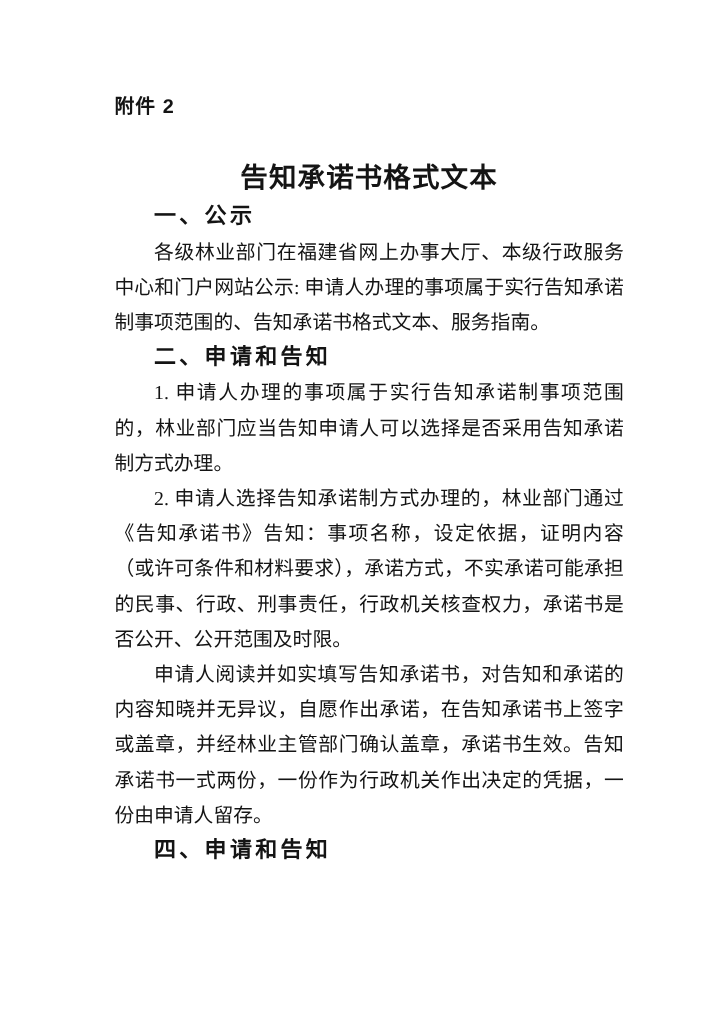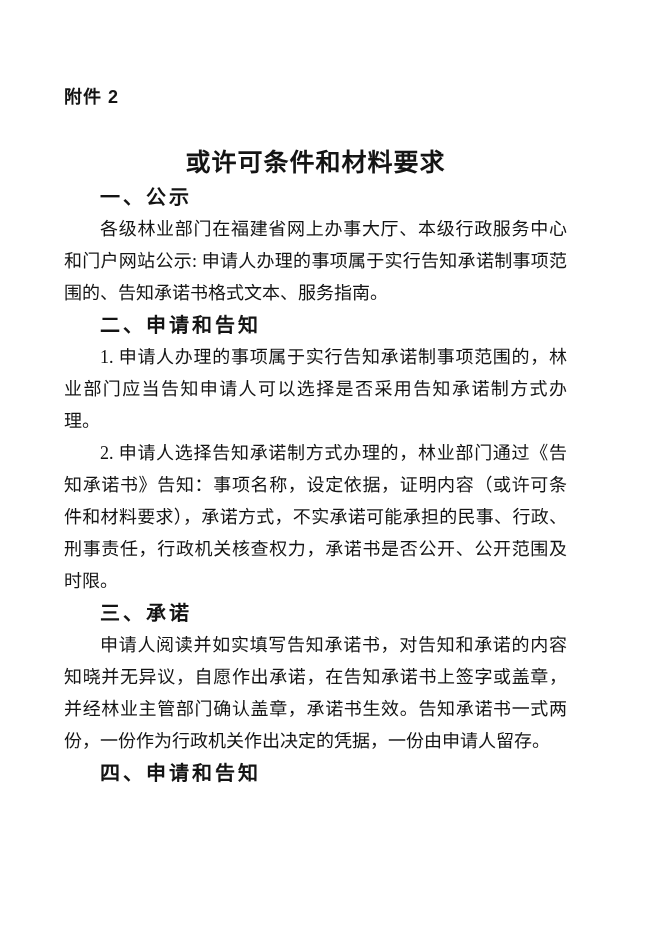"附件 2" .page { padding: 85px 95px 0 64px -> 85px 95px 0 104px }
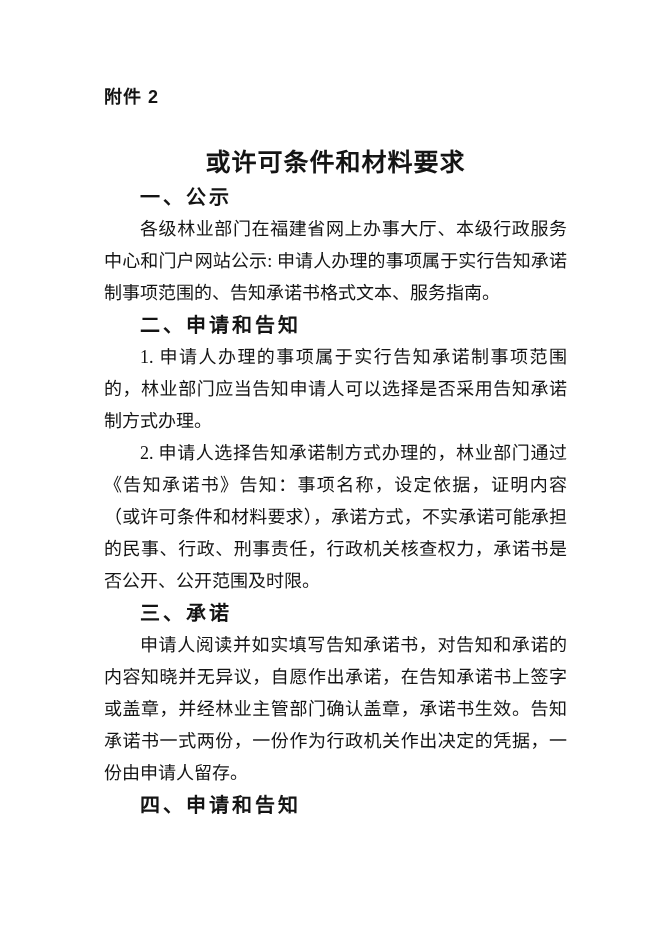"或许可条件和材料要求" h1.title { text: 或许可条件和材料要求 -> 告知承诺书格式文本 }
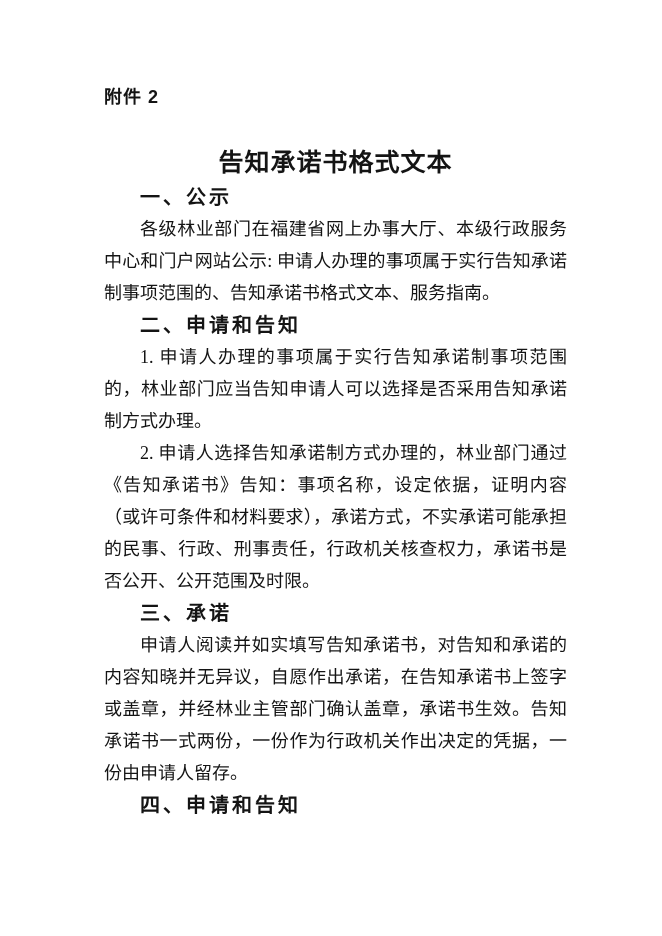"三、承诺" h2.sec-heading { html: <h2>三、承诺</h2> -> none }
